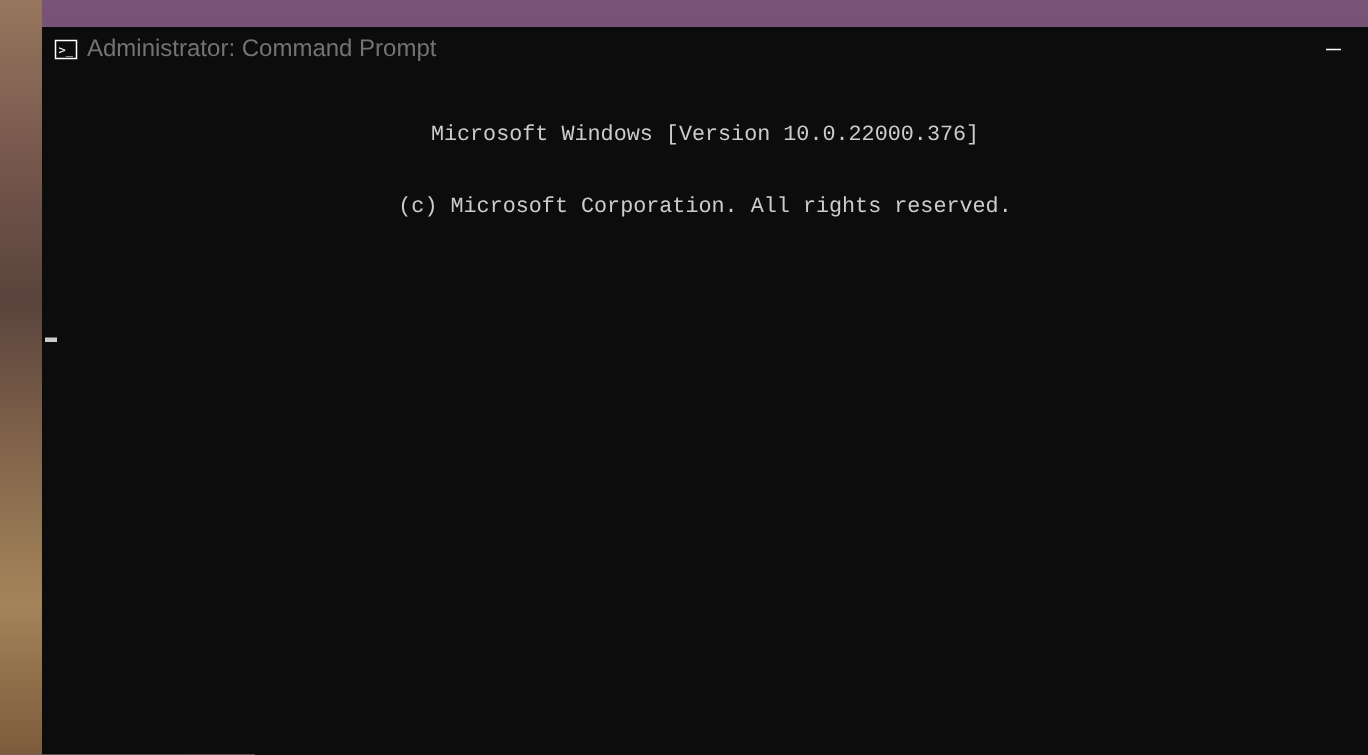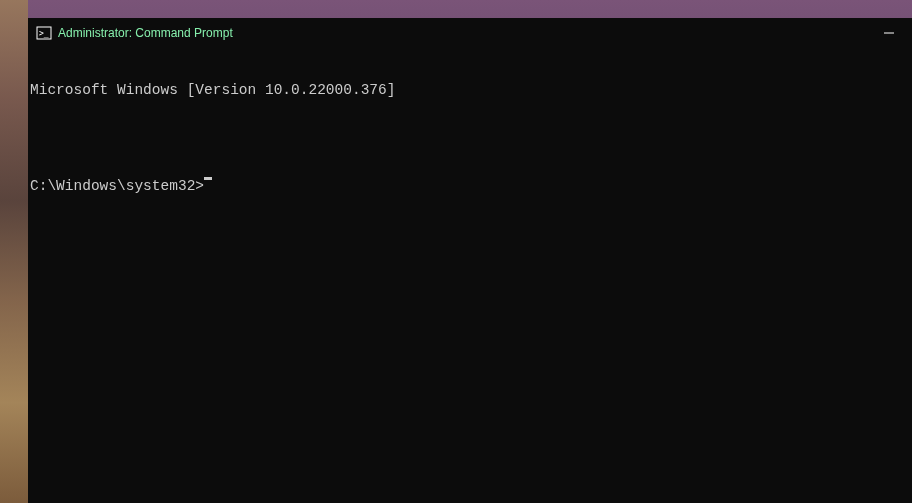"Administrator: Command Prompt" .titlebar-title { color: #86efac -> #737373; font-size: 12px -> 16px }
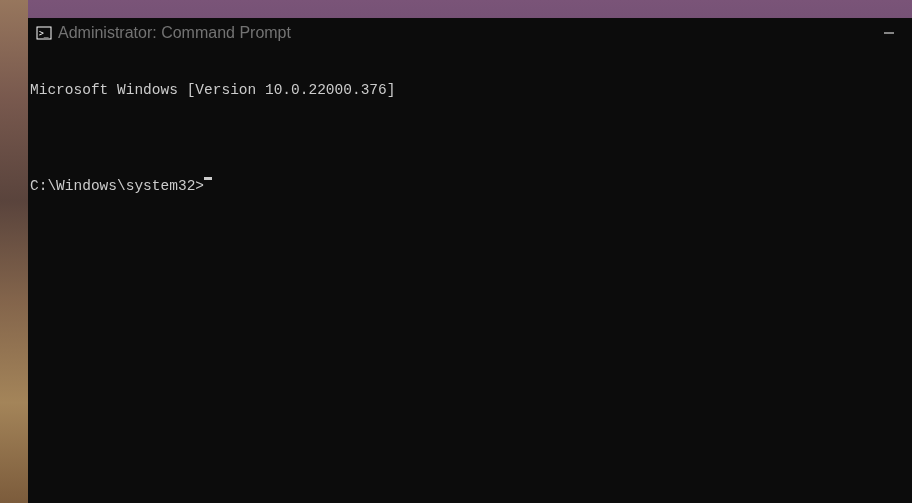"Microsoft Windows [Version" .terminal-line { text-align: none -> center }
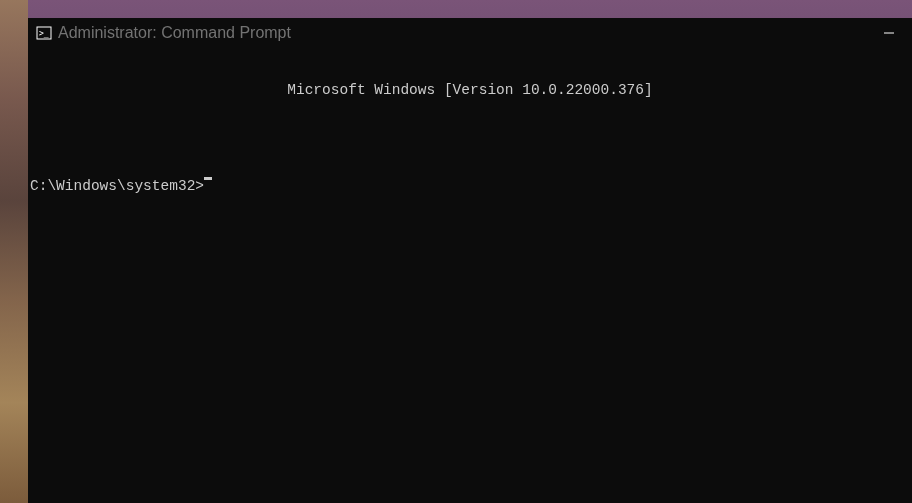"(c) Microsoft Corporation. All rights" span.terminal-line { html: none -> <span>(c) Microsoft Corporation. All rights reserved.</span> }
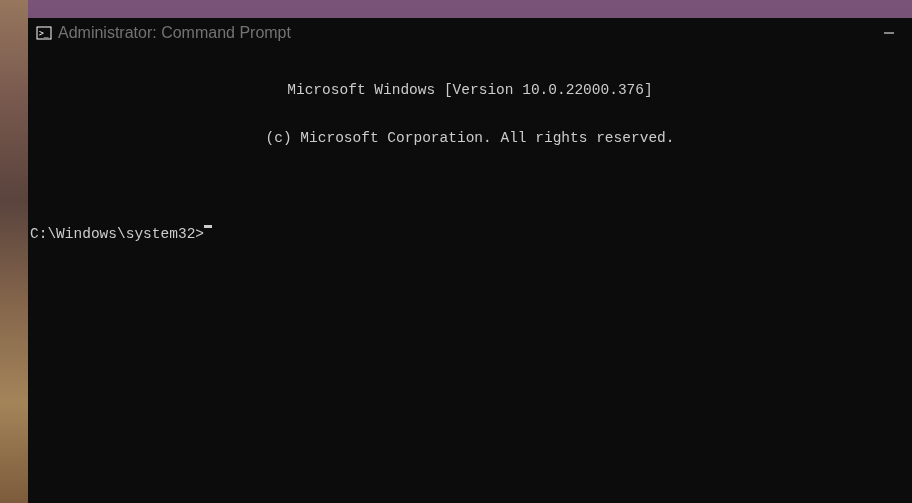"C:\Windows\system32>" span { html: <span>C:\Windows\system32&gt;</span> -> none }
